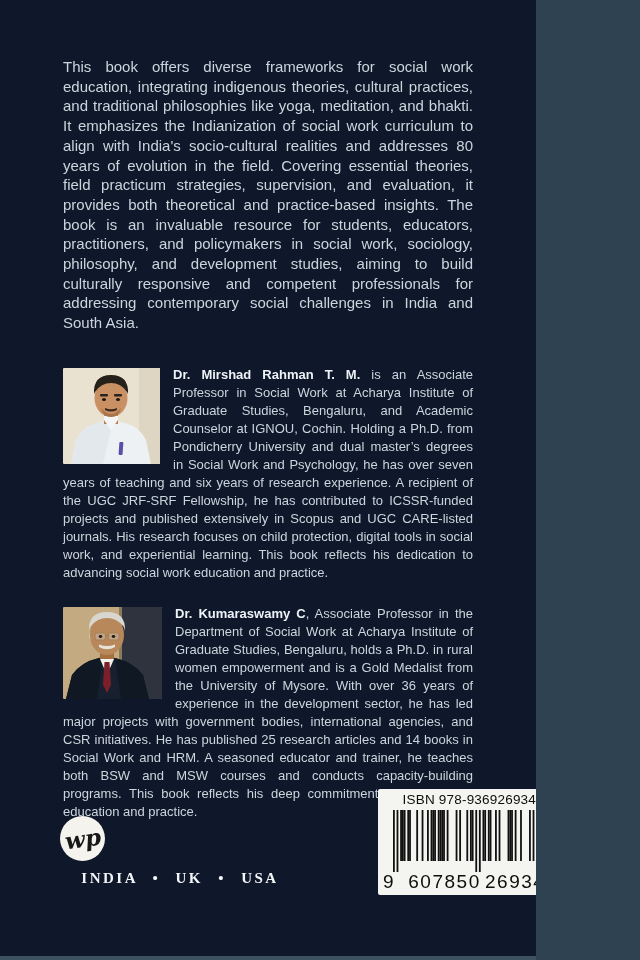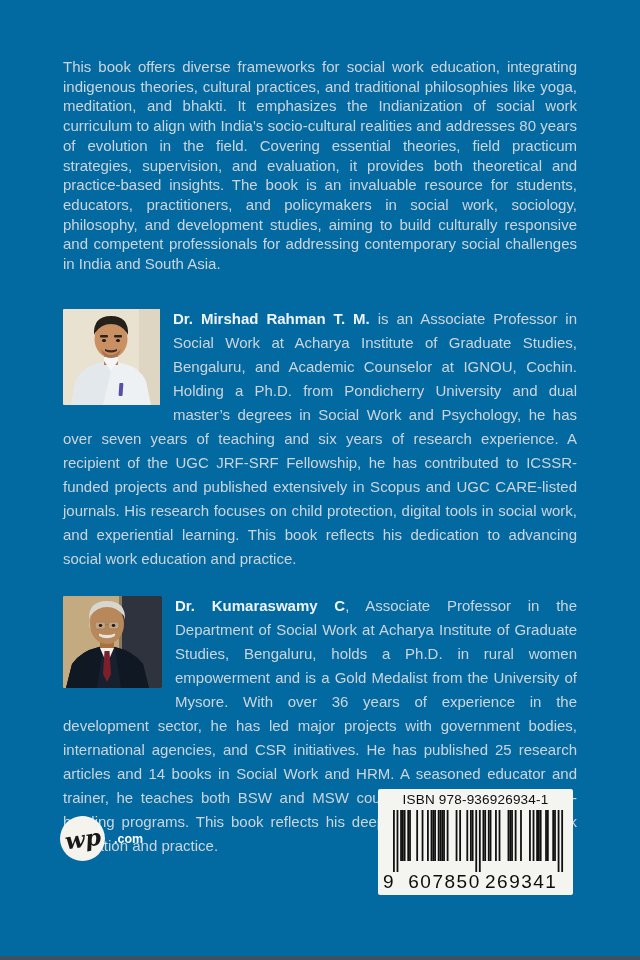"This book offers diverse frameworks" .page { background: #0369a1 -> #0f172a; width: 640px -> 536px }
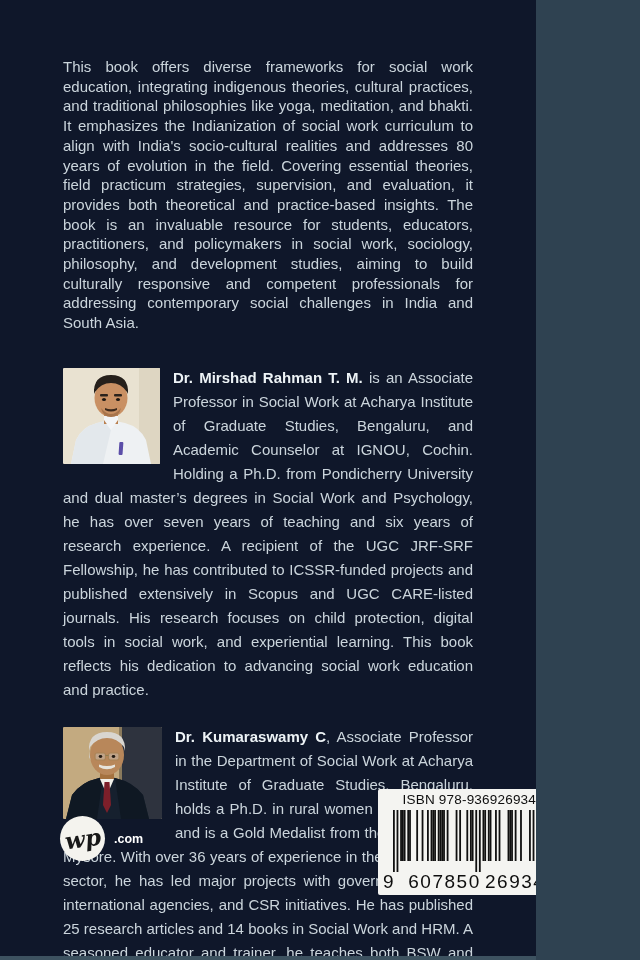"Dr. Mirshad Rahman T. M." .bio { font-size: 15px -> 13px; line-height: 24px -> 18px }
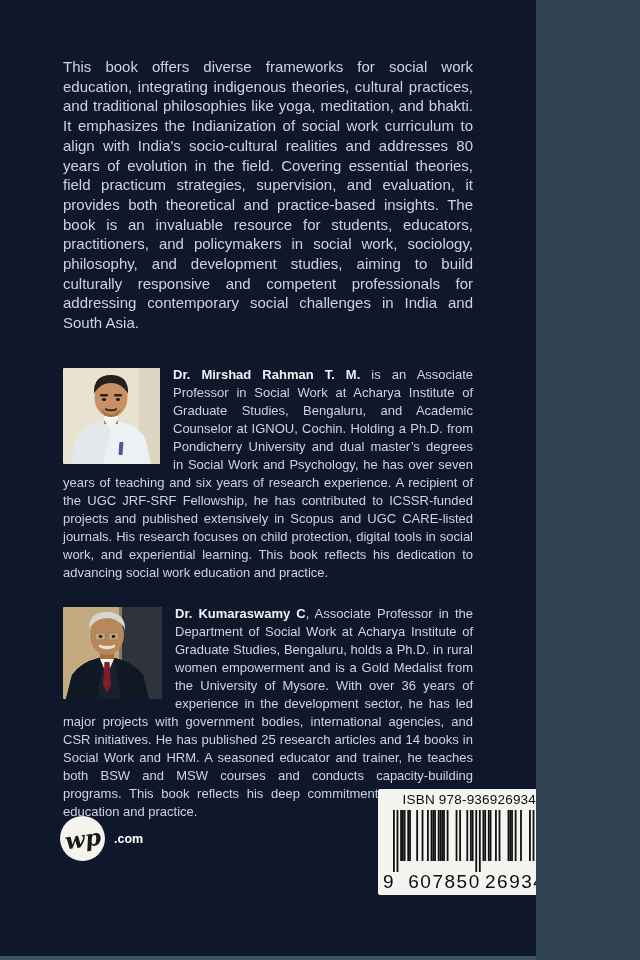".com" div.domain { html: <div>.com</div> -> none }
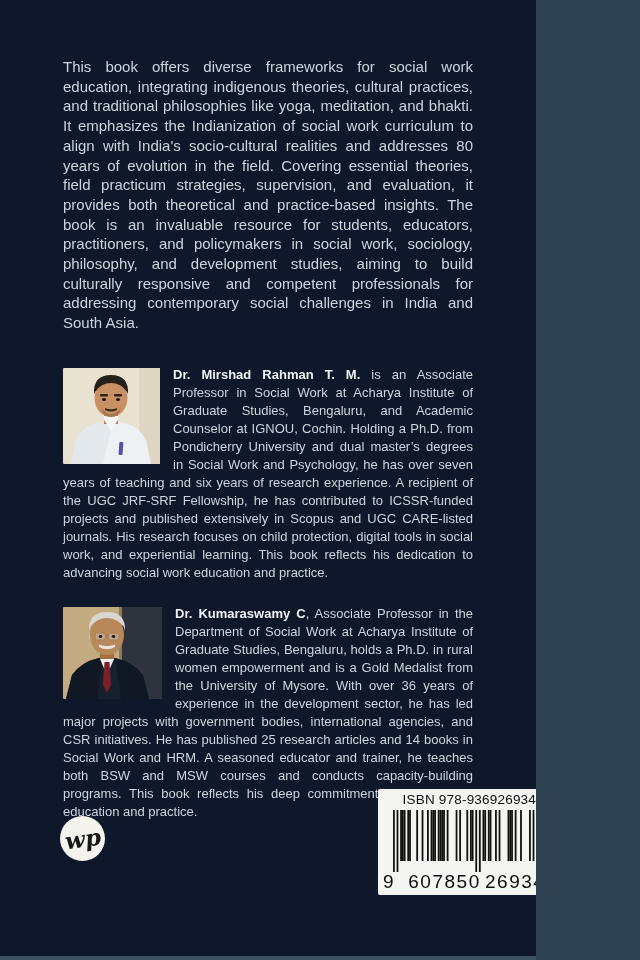"INDIA • UK • USA" div.regions { html: none -> <div>INDIA • UK • USA</div> }
